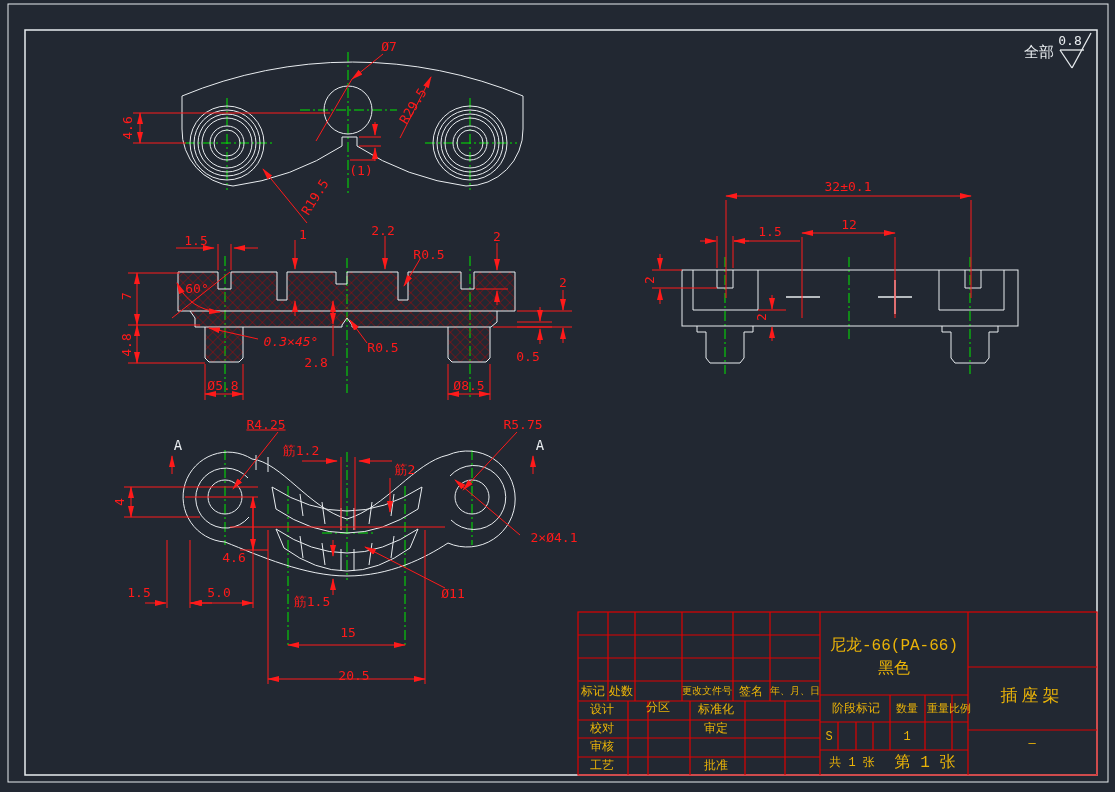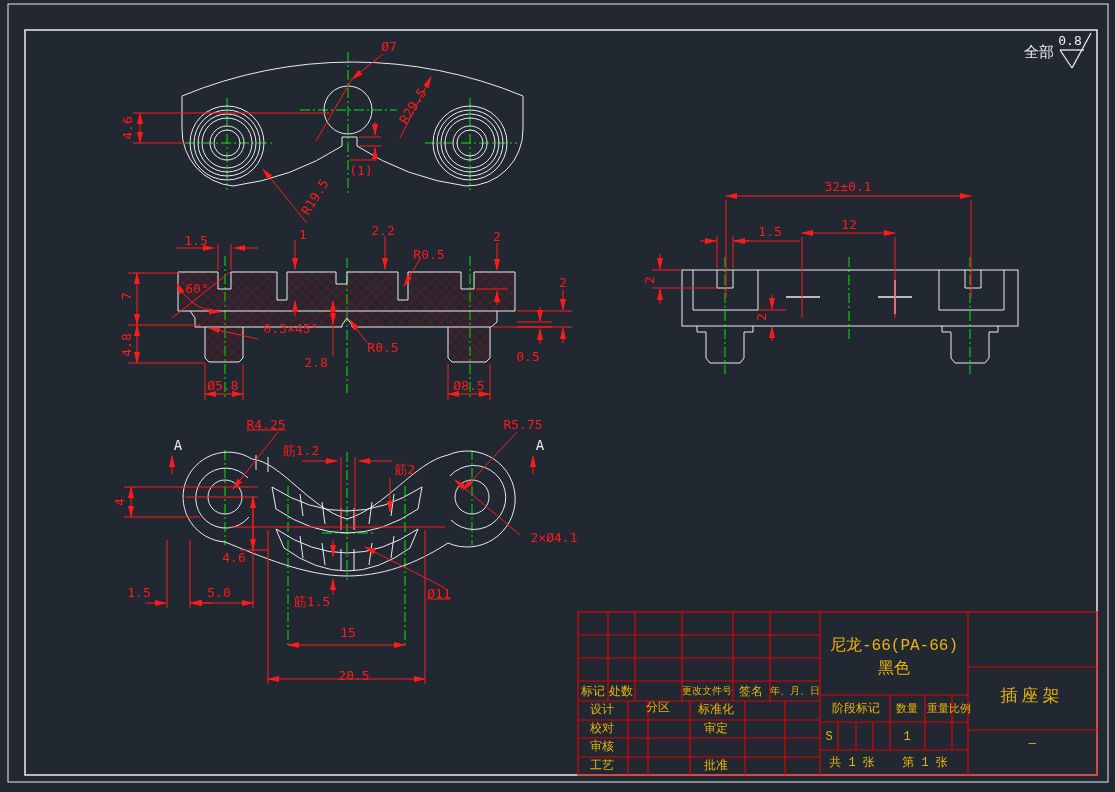"0.3×45°" div.lbl { font-style: none -> italic; top: 328px -> 341px }
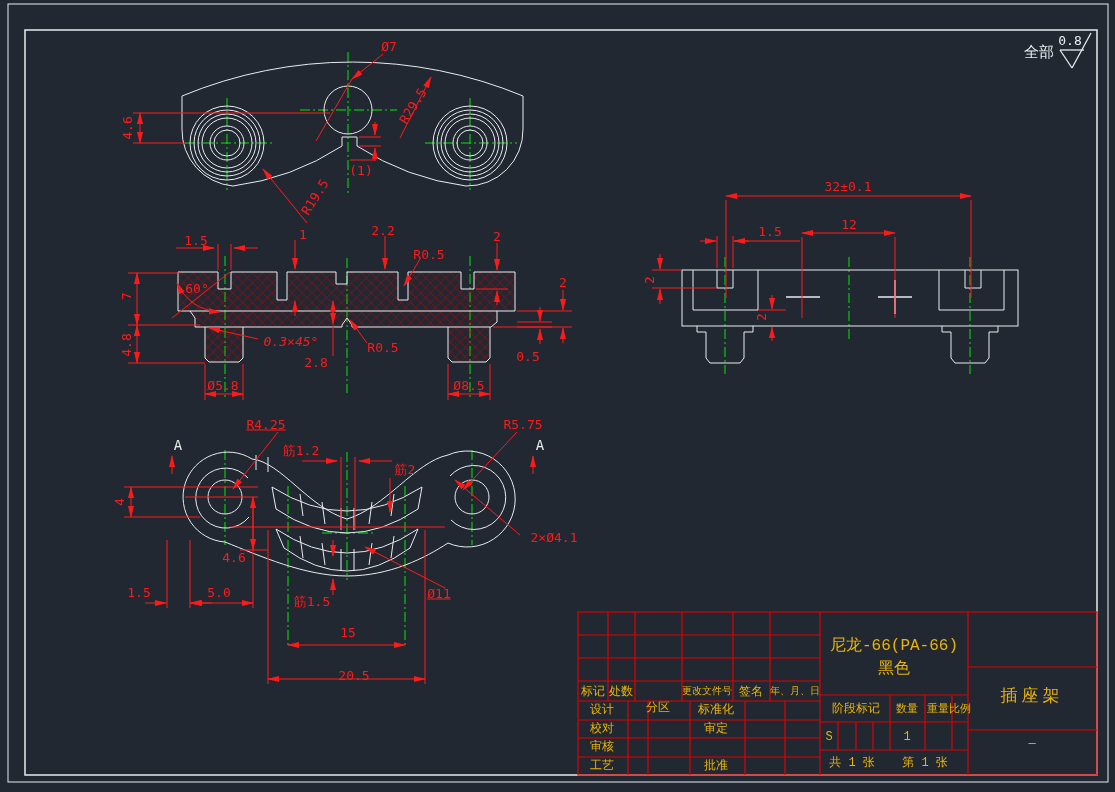"Ø11" div.lbl { left: 439px -> 453px; text-decoration: underline -> none }
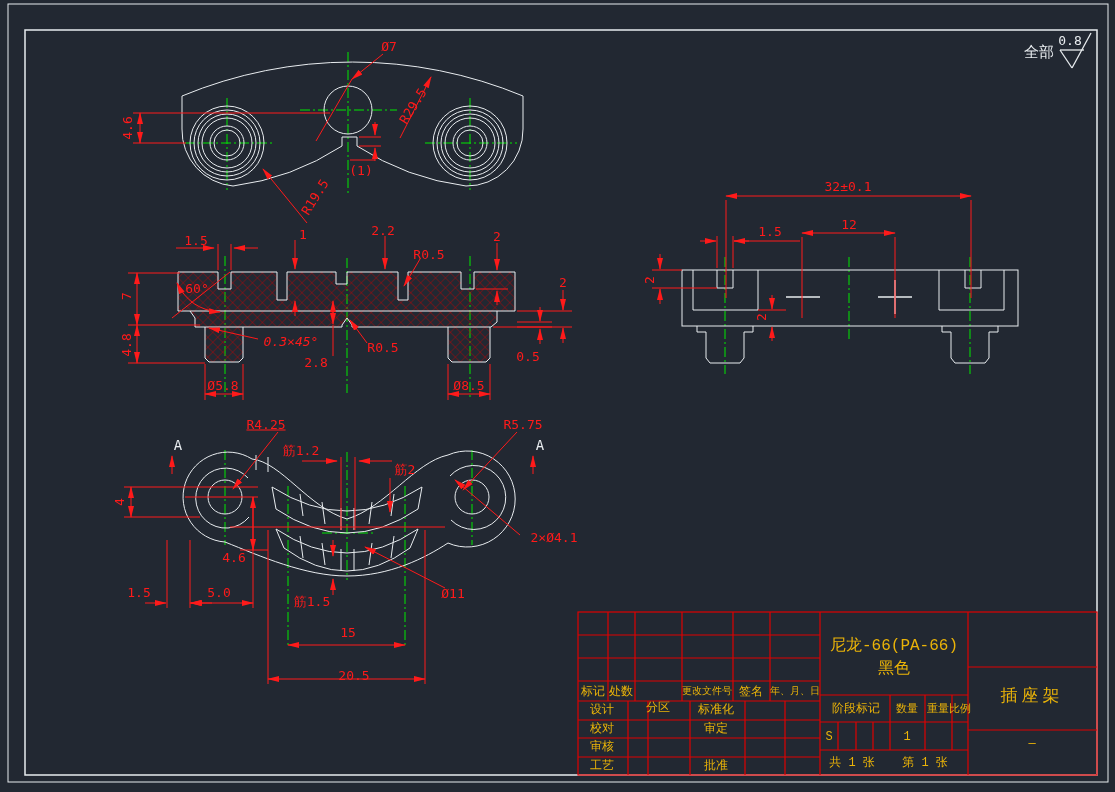"第 1 张" div.tb-cell { font-size: 12px -> 16px }
